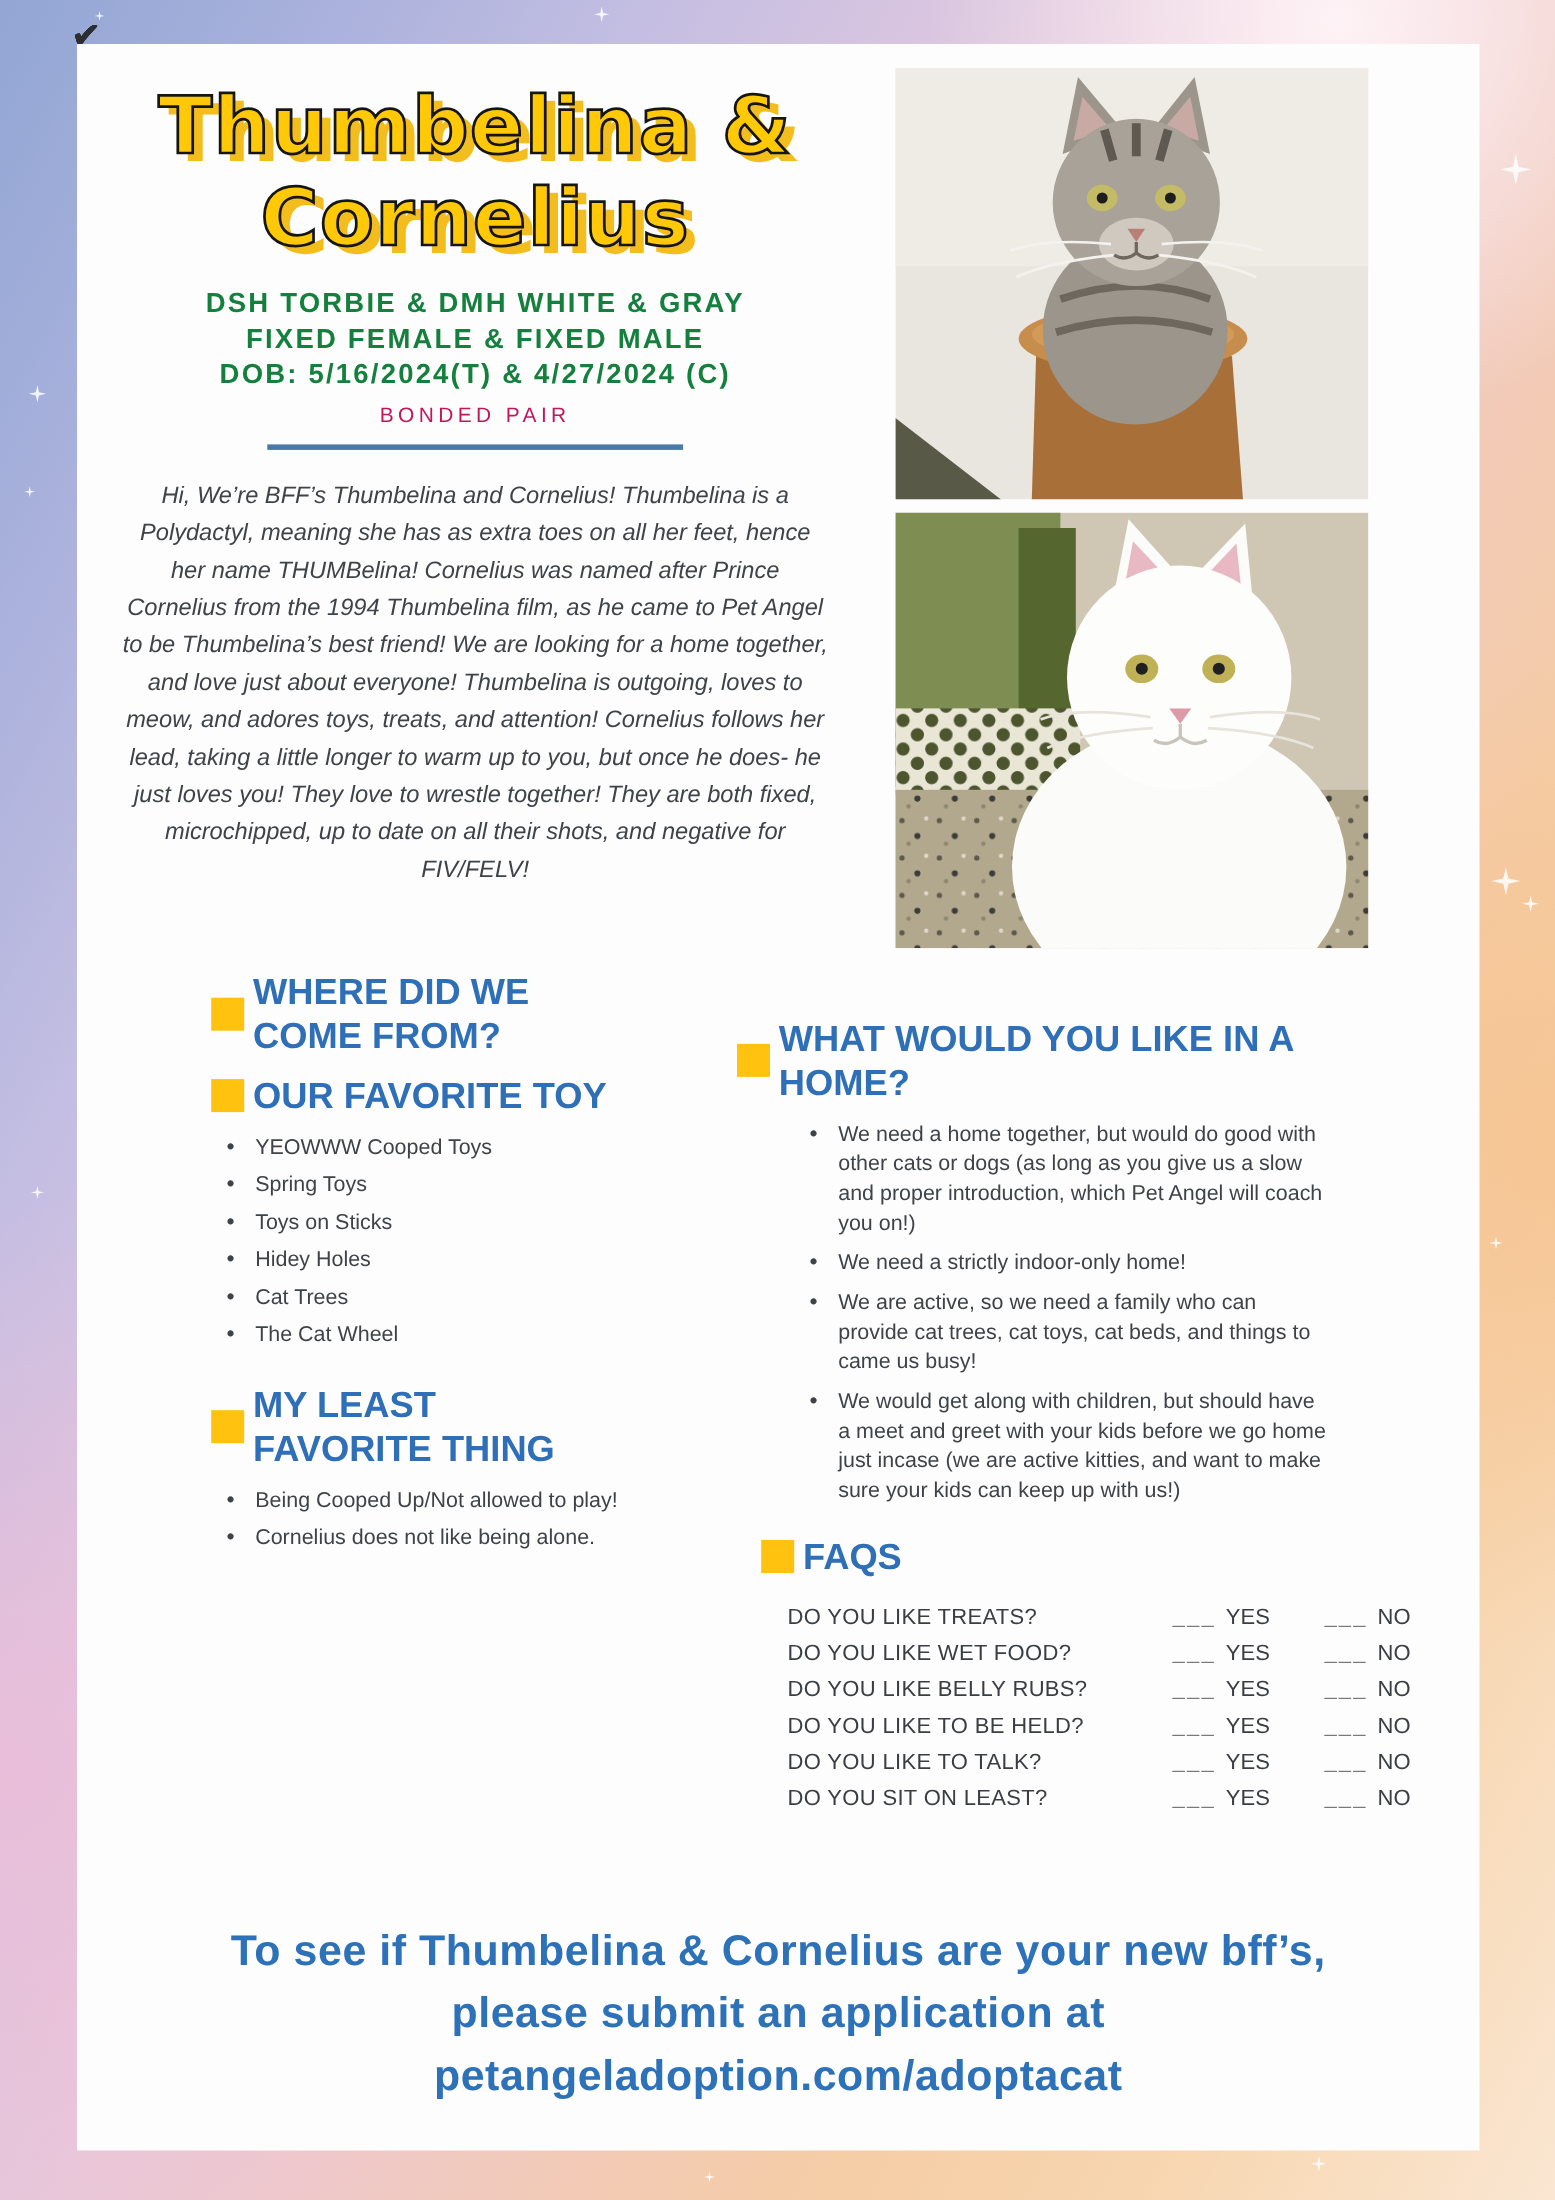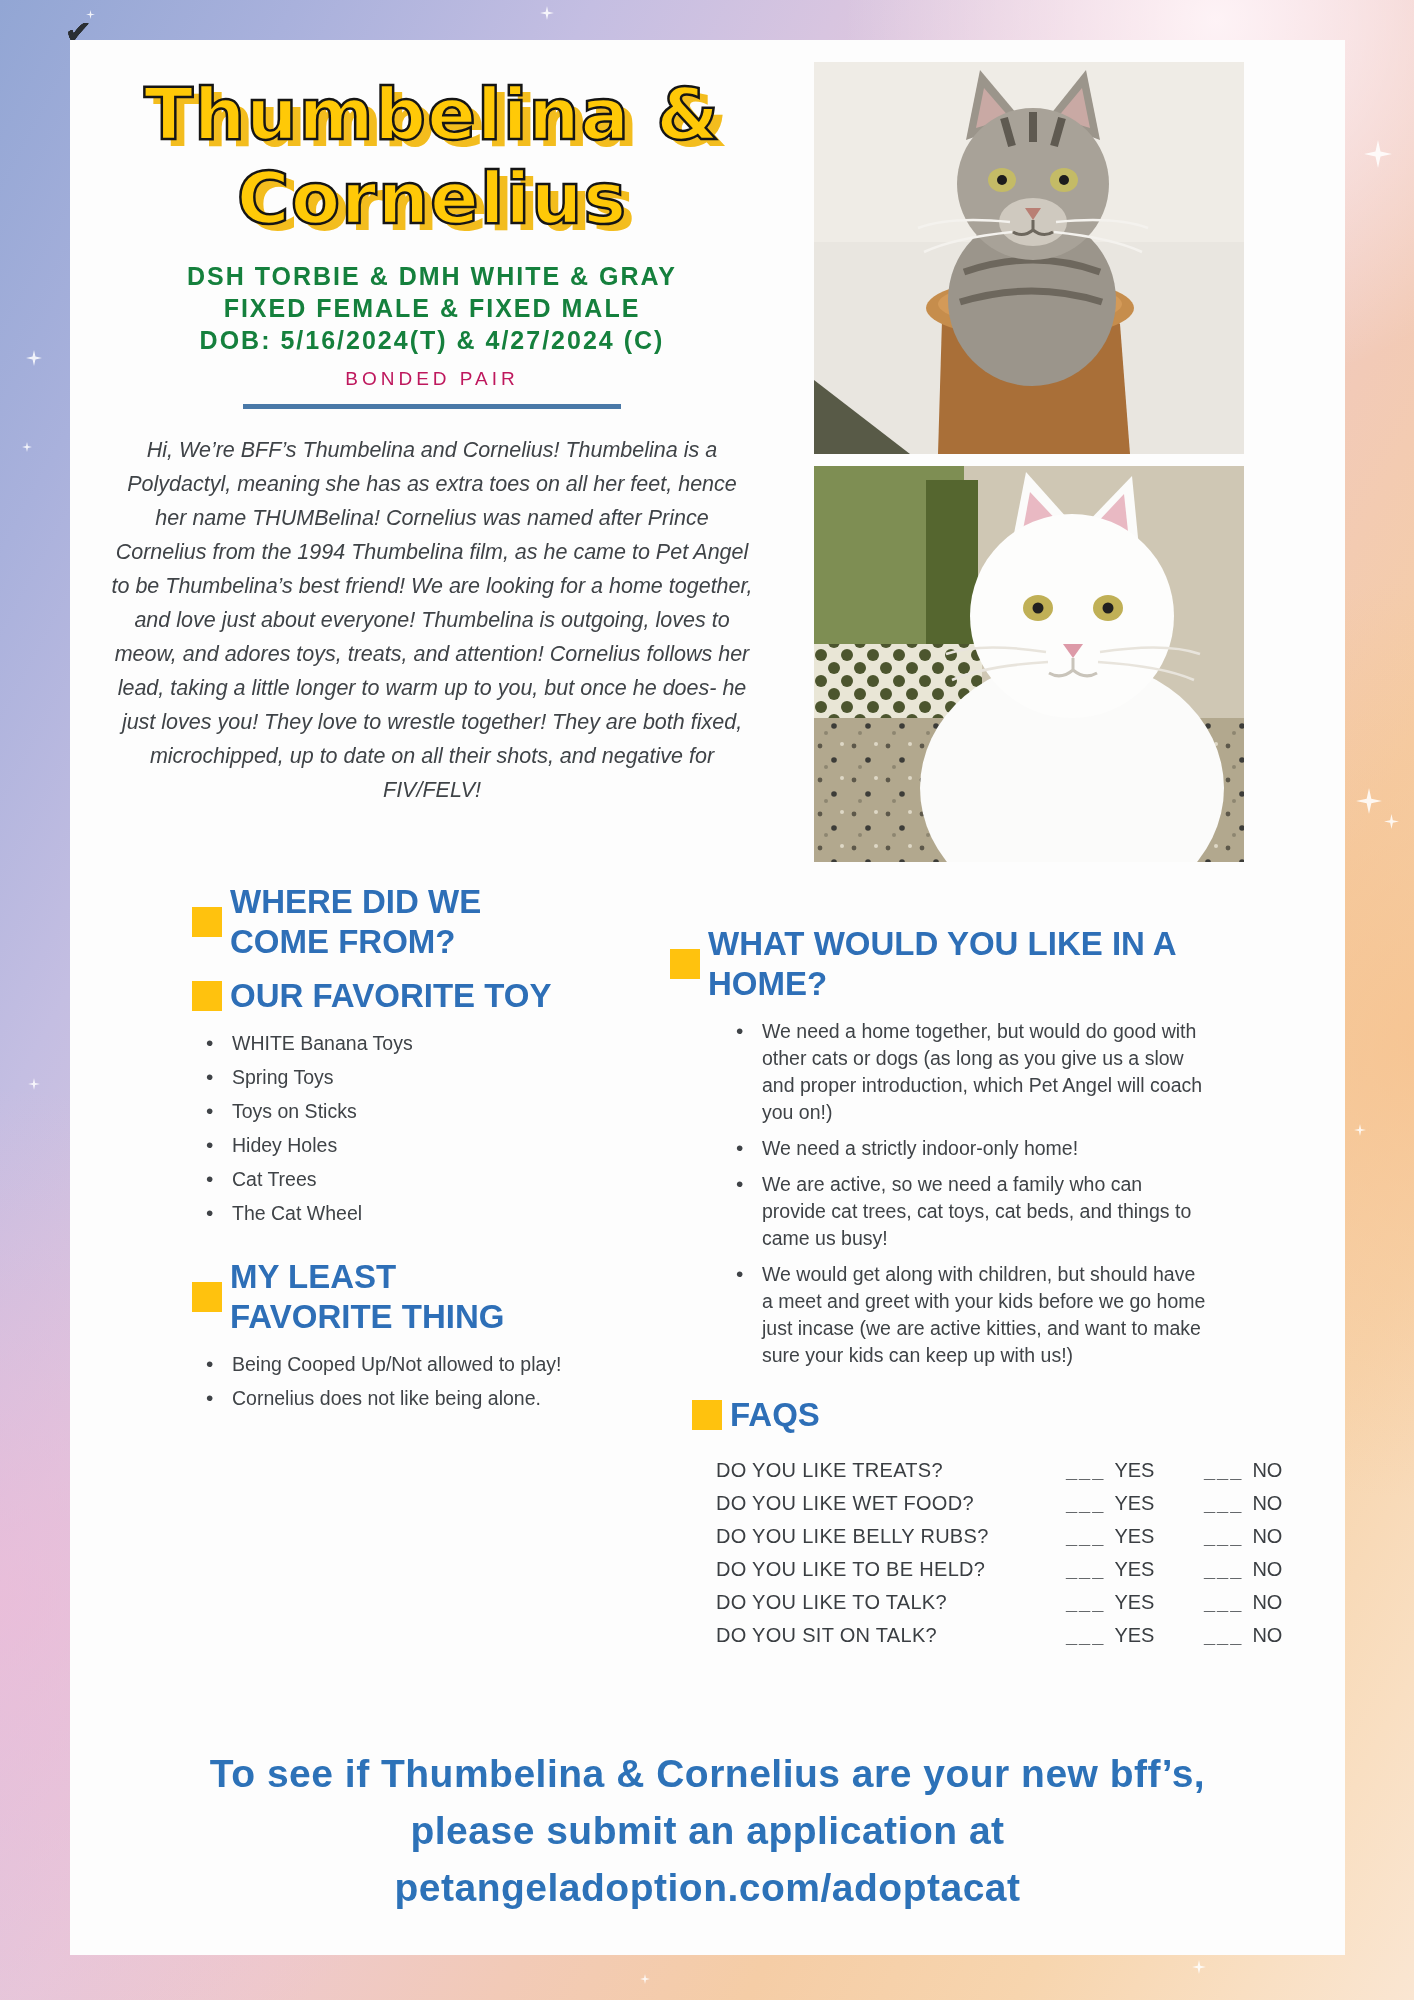"WHITE Banana Toys" li { text: WHITE Banana -> YEOWWW Cooped }
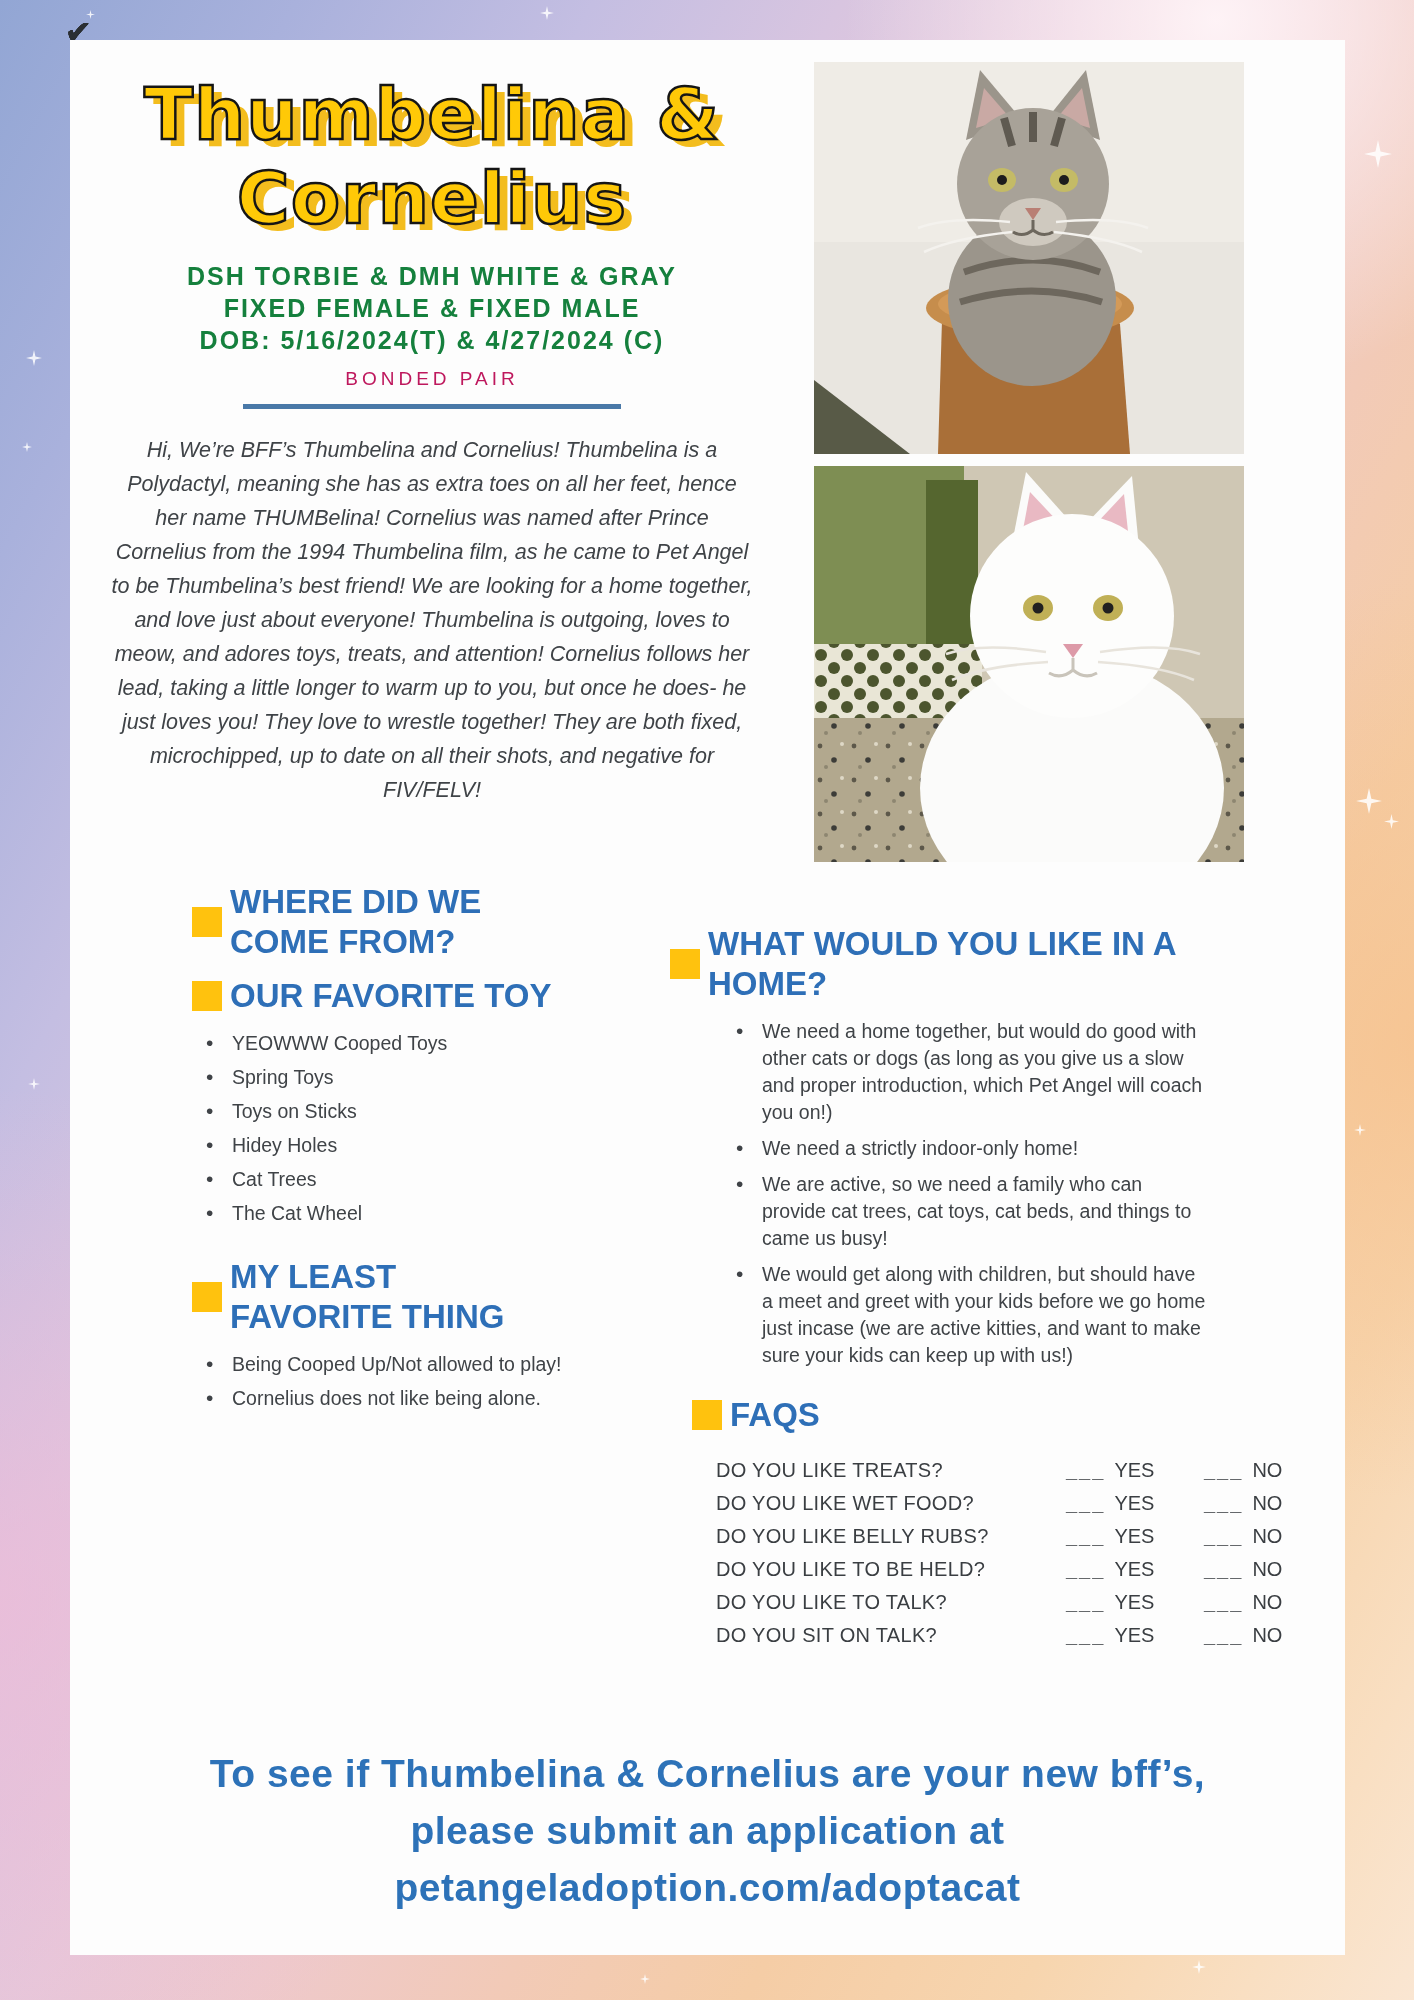"DO YOU SIT ON TALK?" span.faq-q { text: TALK -> LEAST }
